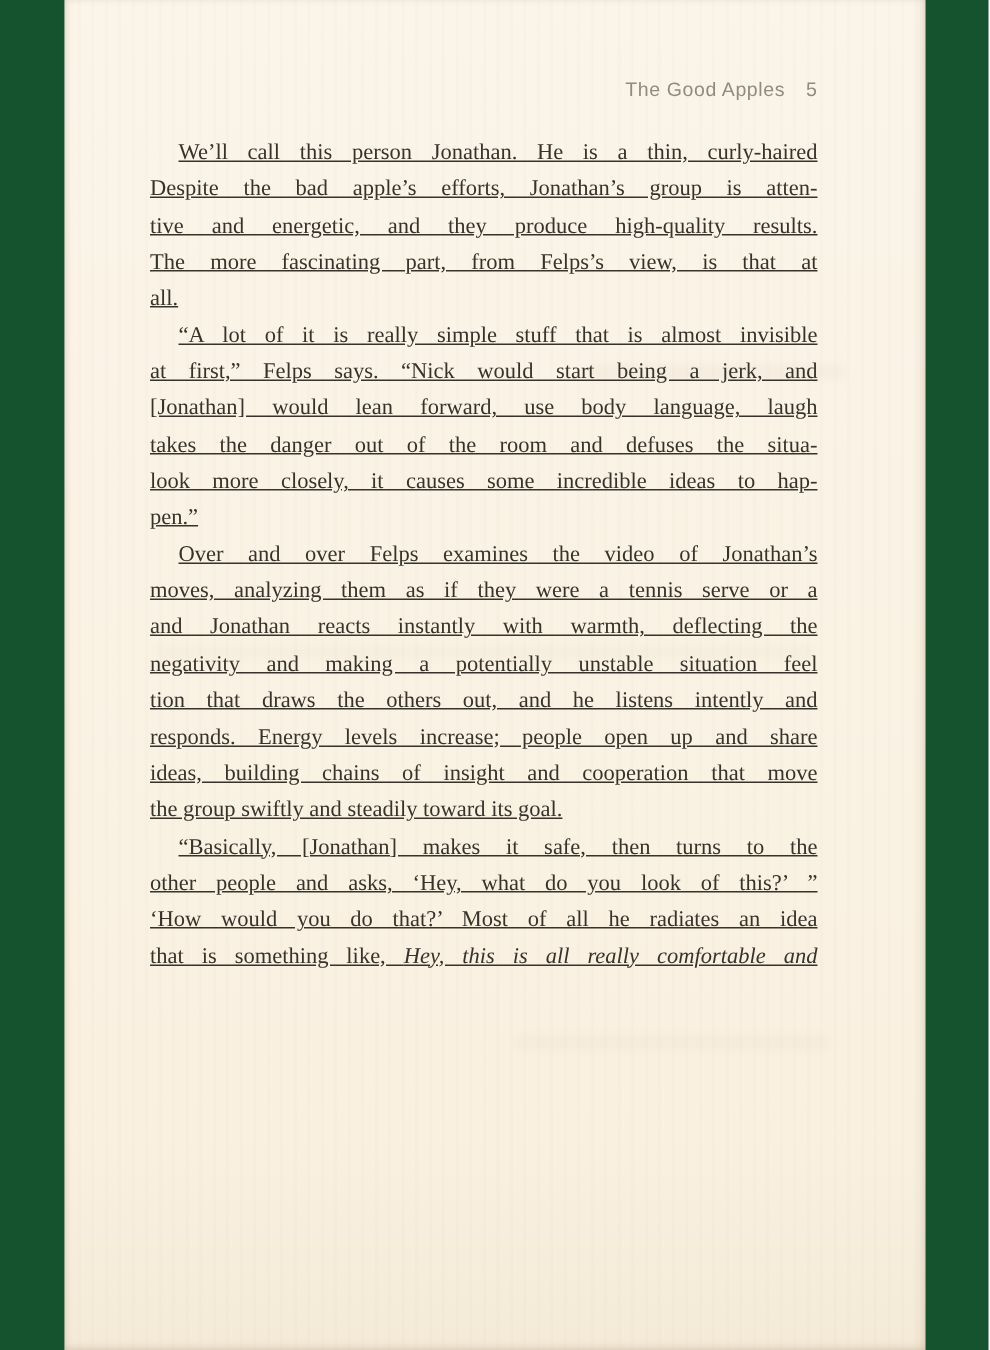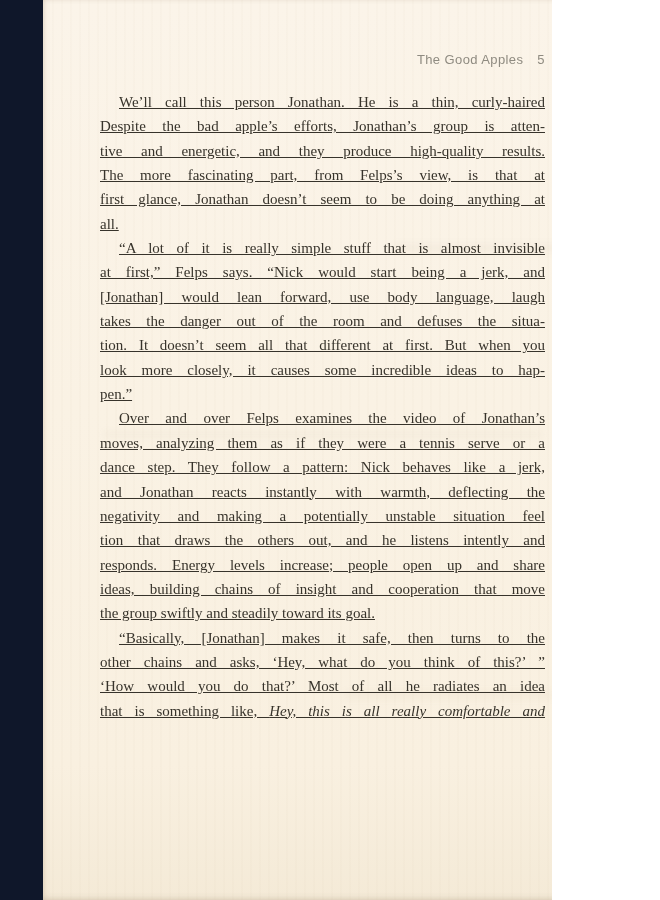"The Good Apples 5" .stage { background: #0f172a -> #14532d; width: 552px -> 659px }
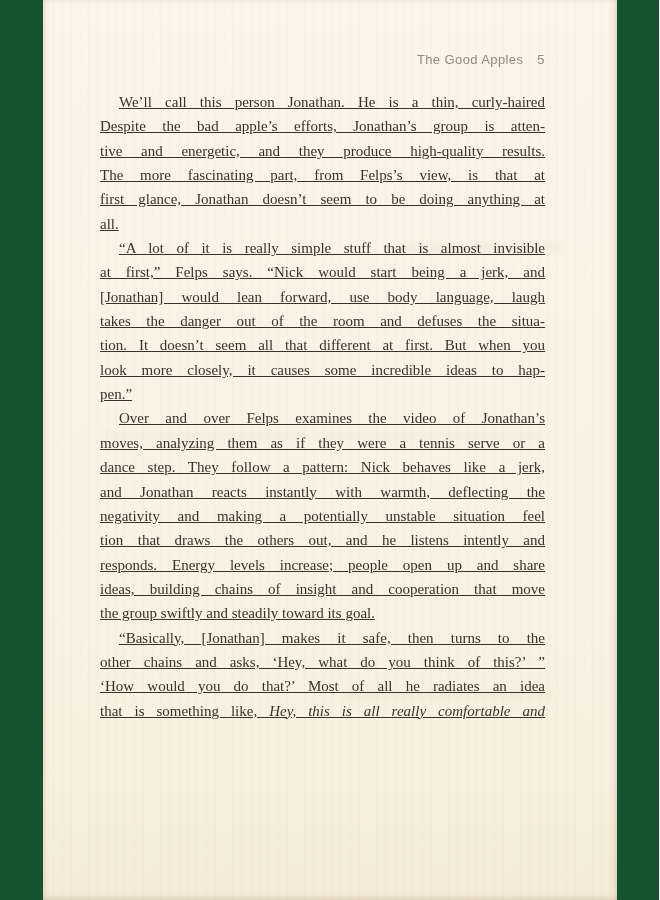"first glance, Jonathan doesn’t seem" div.ln { html: <div>first glance, Jonathan doesn’t seem to be doing anything at</div> -> none }
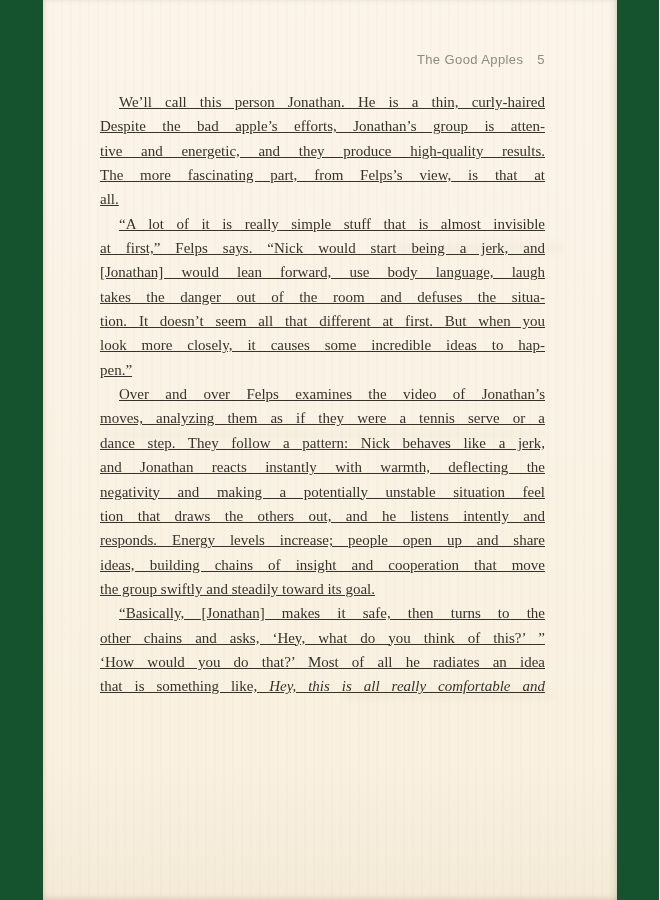"tion. It doesn’t seem all" div.ln { html: <div>tion. It doesn’t seem all that different at first. But when you</div> -> none }
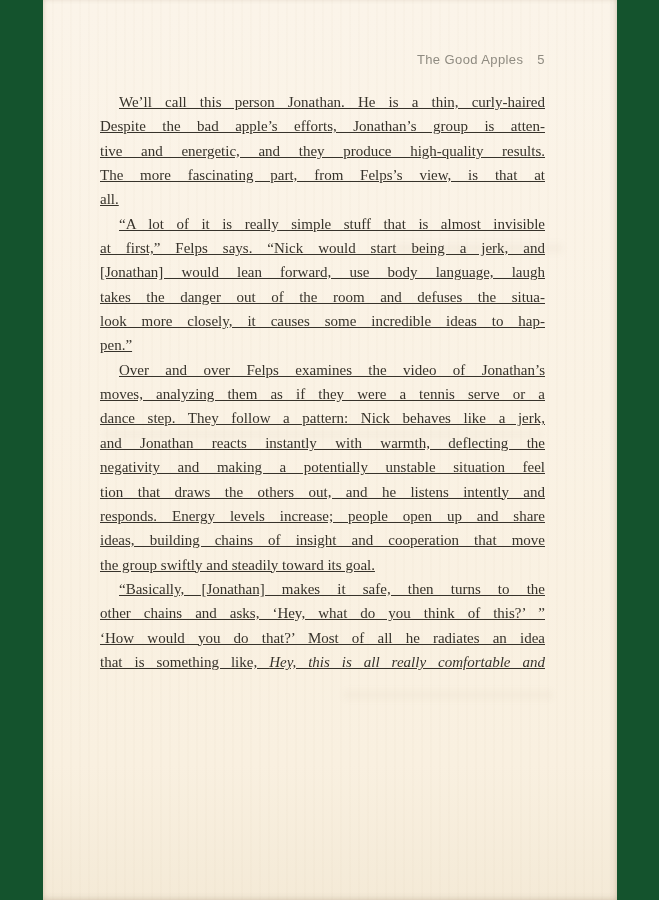"dance step. They follow a" div.ln { html: <div>dance step. They follow a pattern: Nick behaves like a jerk,</div> -> none }
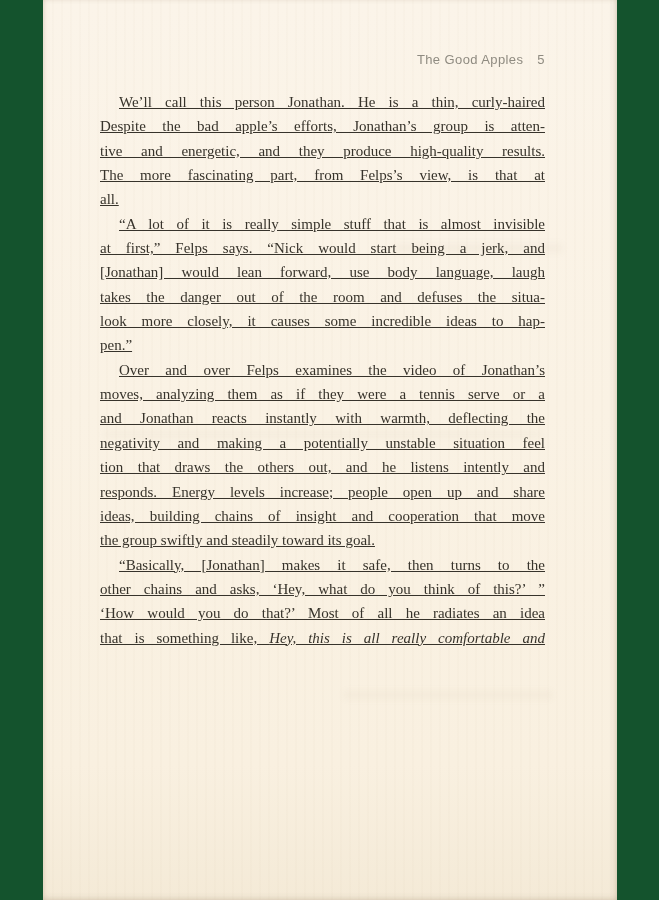"other chains and asks, ‘Hey," div.ln { text: chains and asks, ‘Hey, what do you think -> people and asks, ‘Hey, what do you look }
